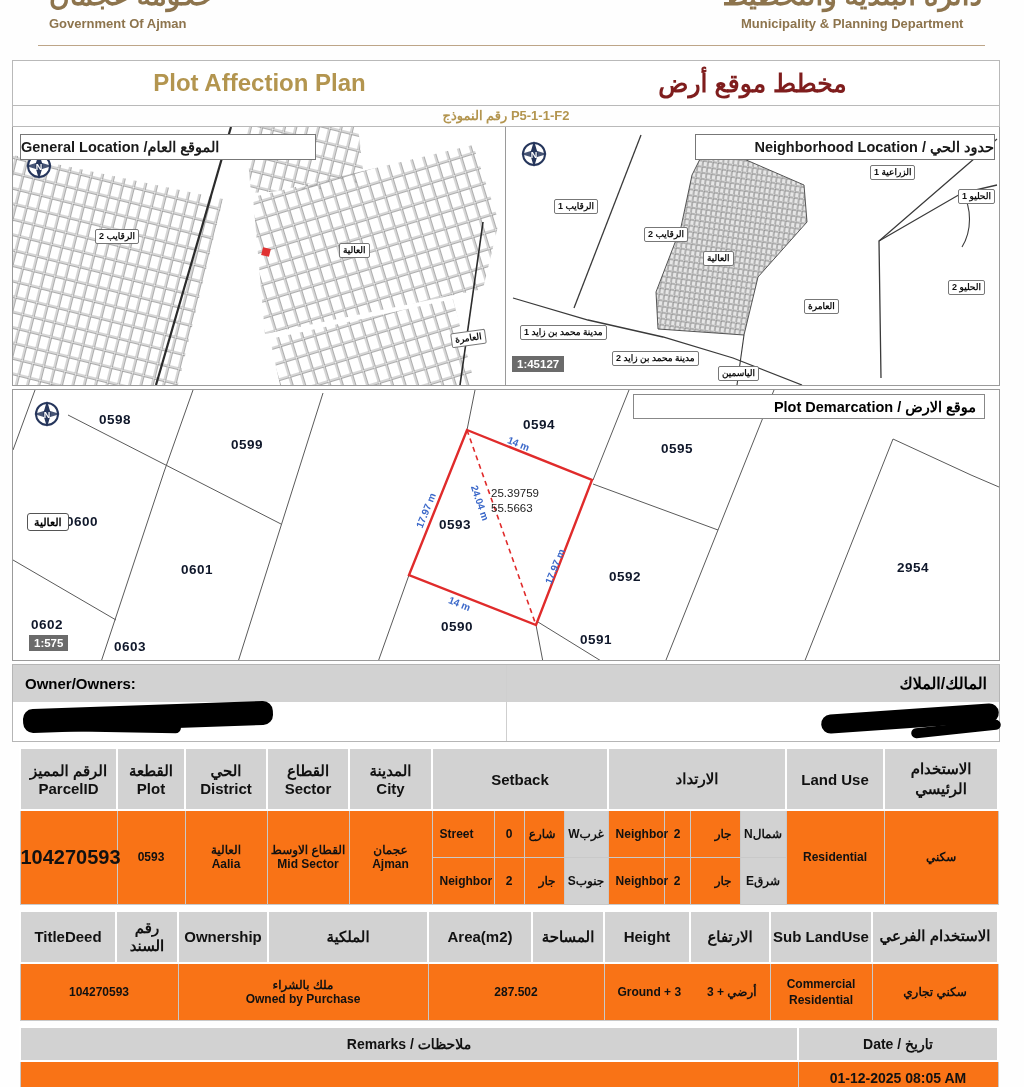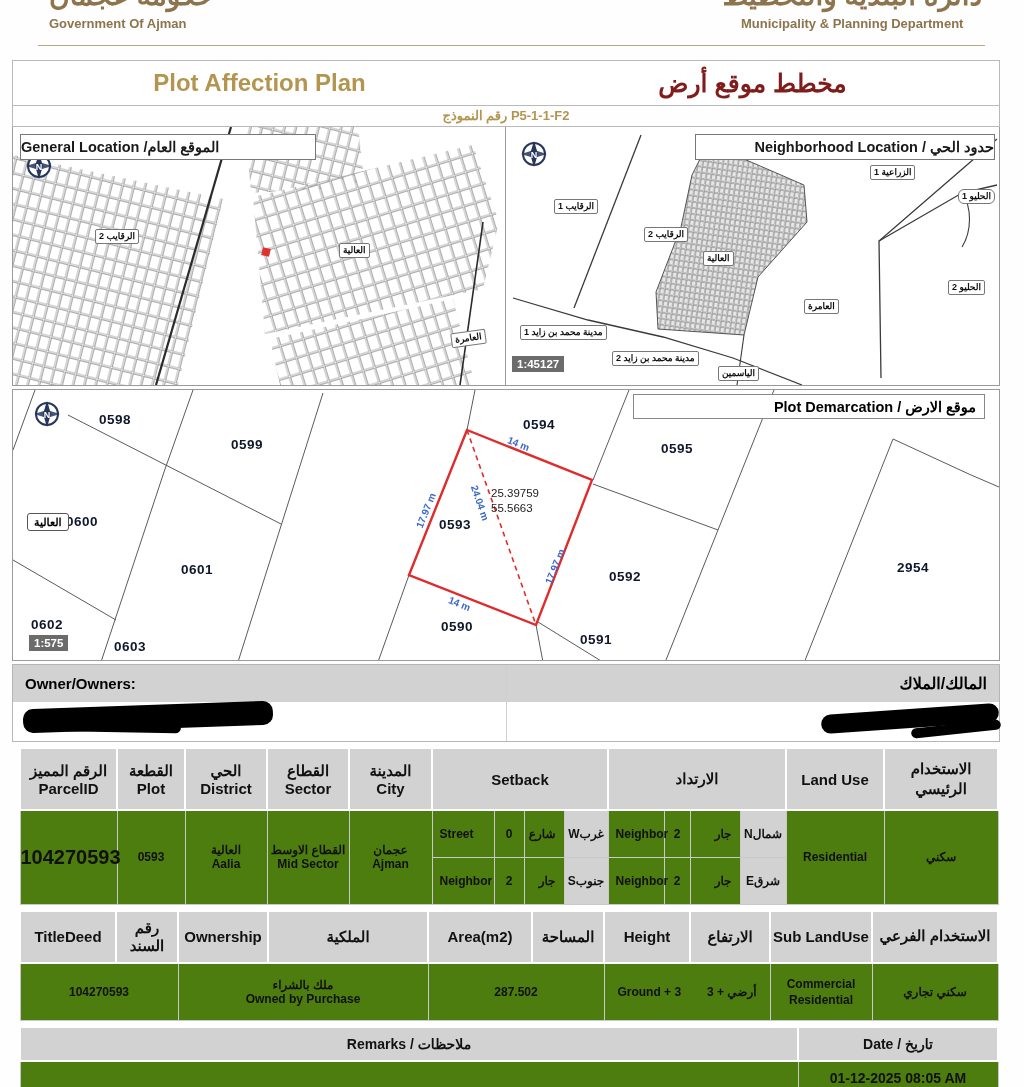"الحليو 1" div.map-badge { border-radius: 6px -> none }
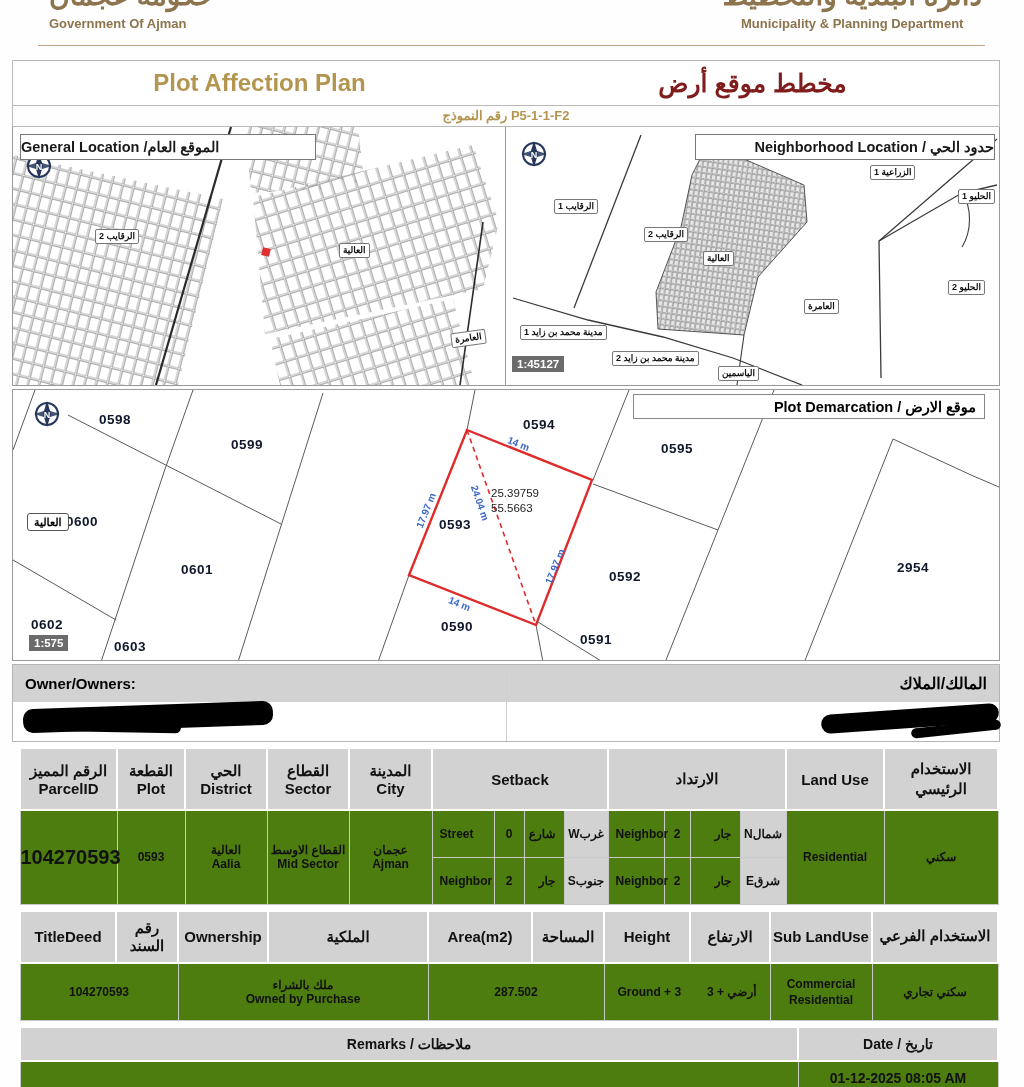"Street" td { background: #4d7c0f -> #f97316 }
